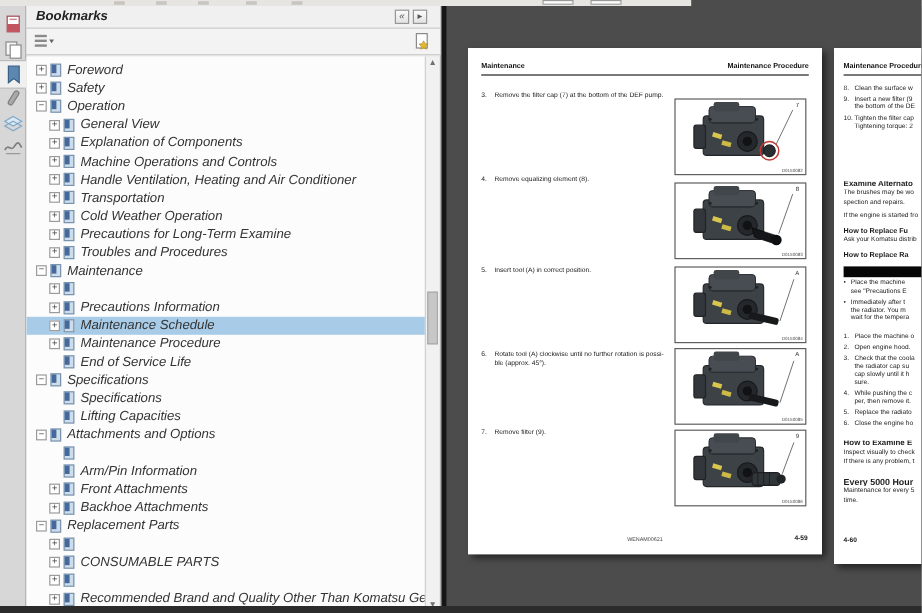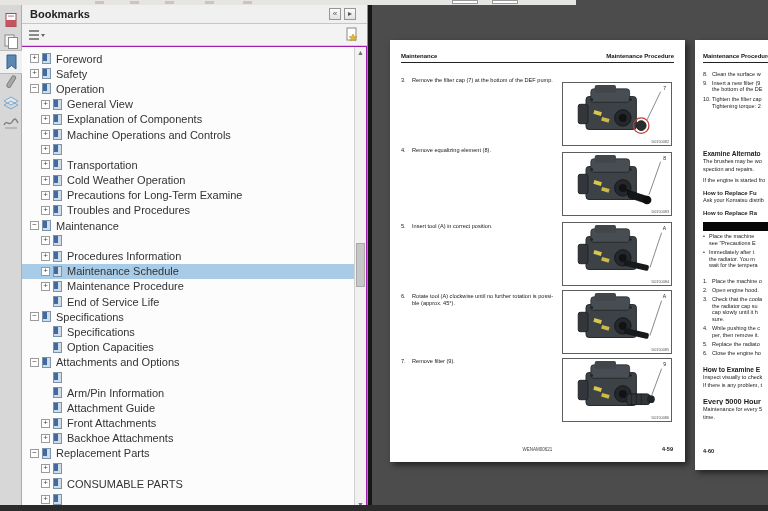"Bookmarks" #panel { background: #a21caf -> #e5e5e5; font-style: none -> italic }
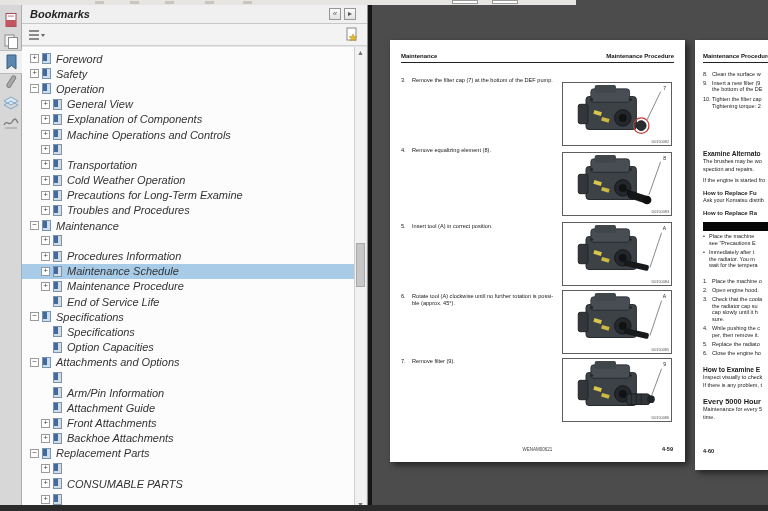"Handle Ventilation, Heating and Air" span.bm-label { html: none -> <span>Handle Ventilation, Heating and Air Conditioner</span> }
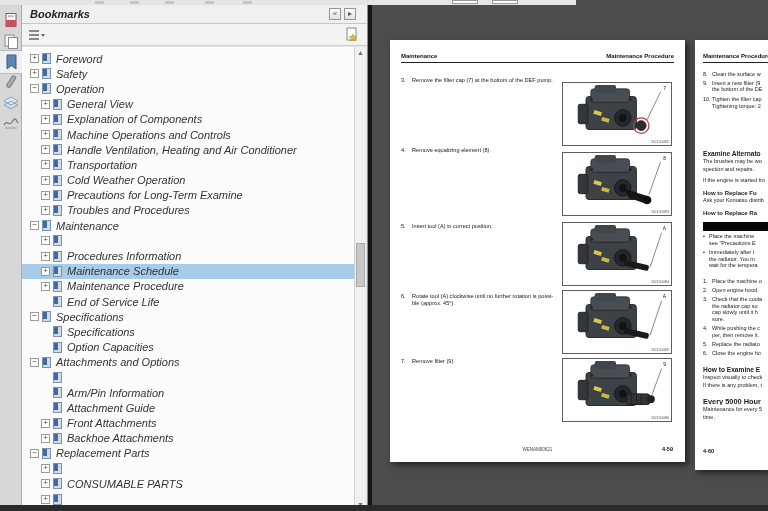"Procedures Information" span.bm-label { text: Procedures -> Precautions }
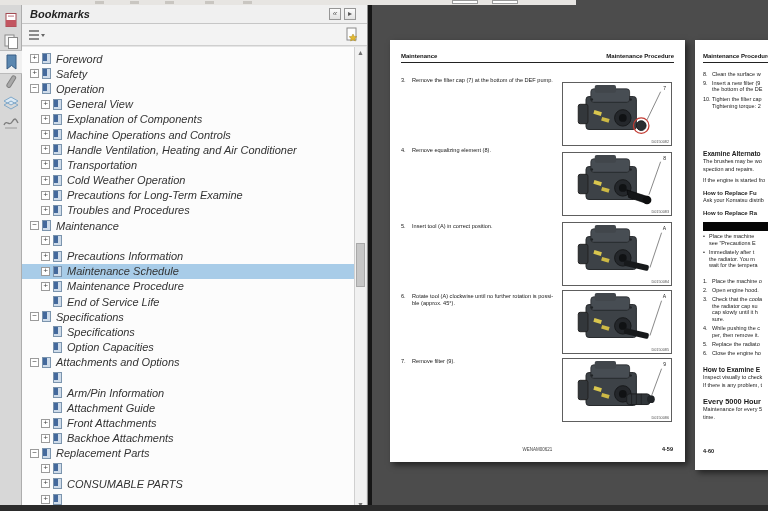"Option Capacities" span.bm-label { text: Option -> Lifting }
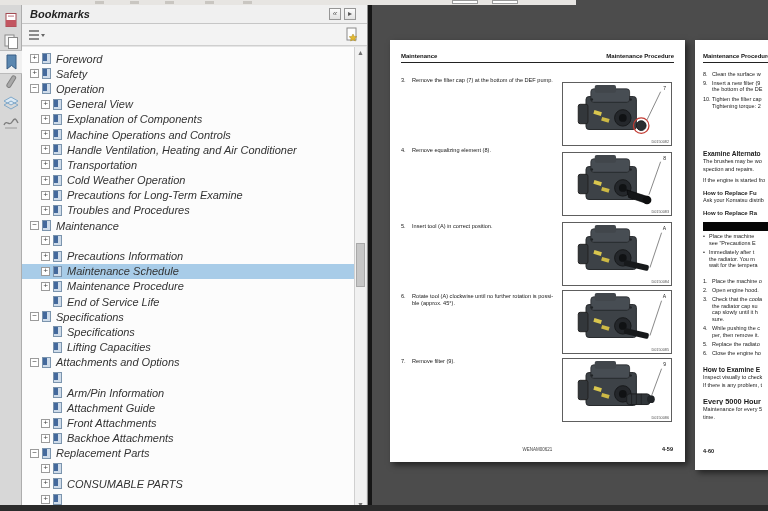"Attachment Guide" div.bm-row { html: <div> <span></span> <span></span> <span>Attachment Guide</span> </div> -> none }
